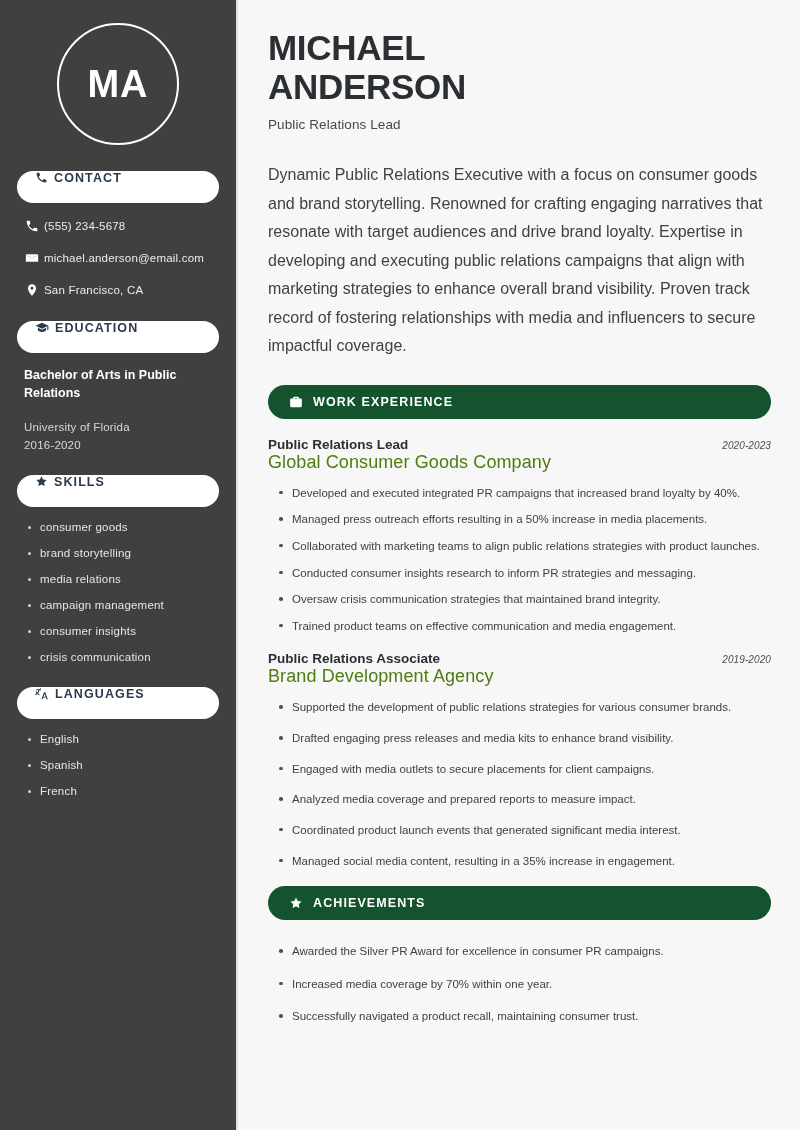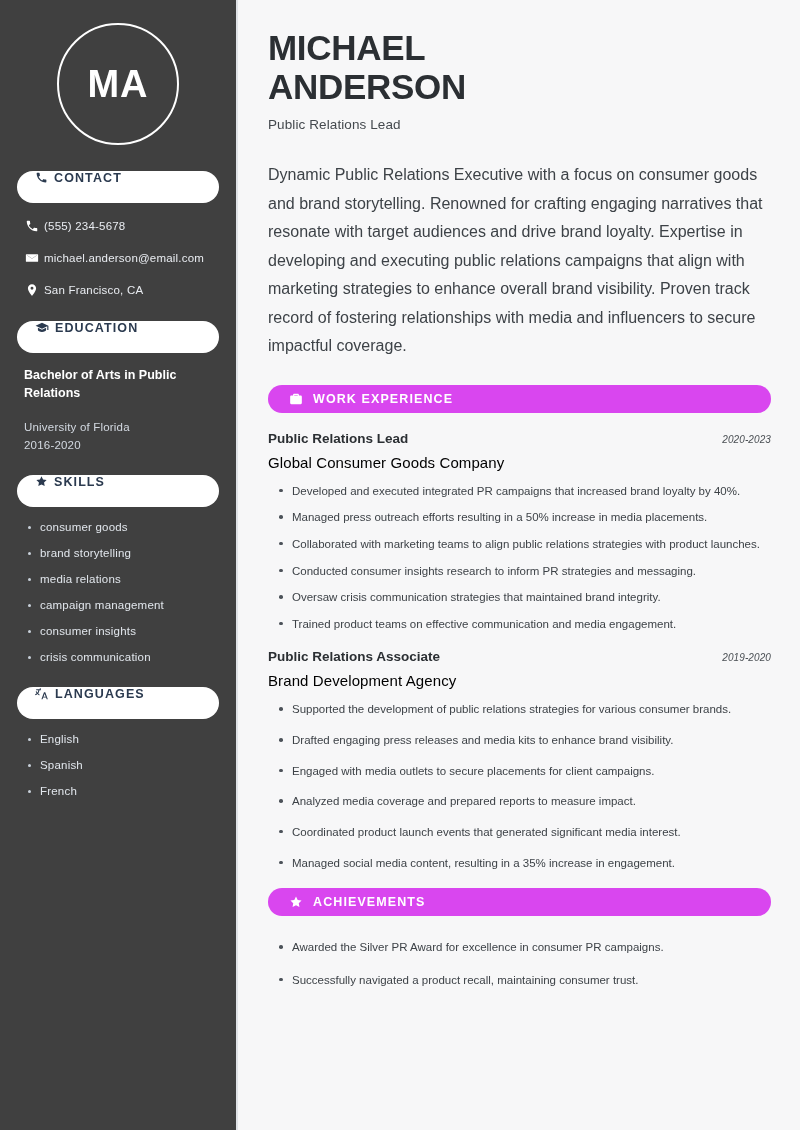"WORK EXPERIENCE" .bar { background: #d946ef -> #14532d; height: 28px -> 34px }
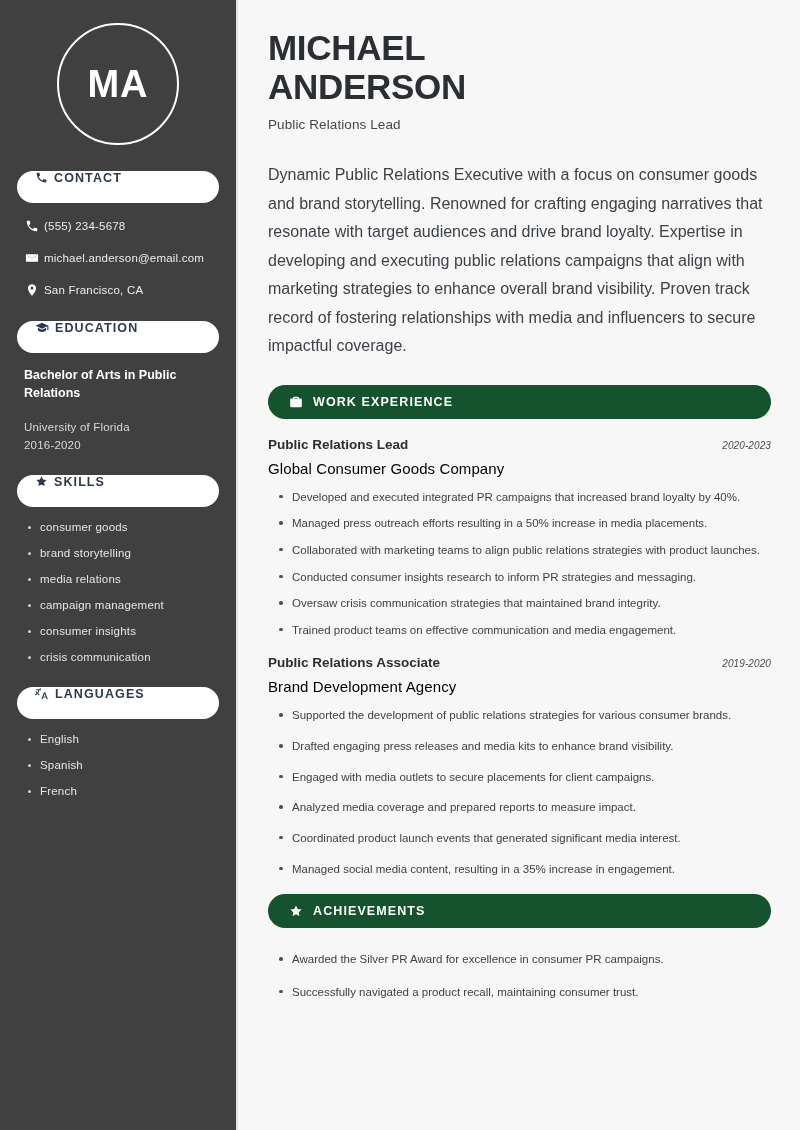"Global Consumer Goods Company" .job-company { color: #000000 -> #4d7c0f; font-size: 15px -> 18px; margin-top: 8px -> none }
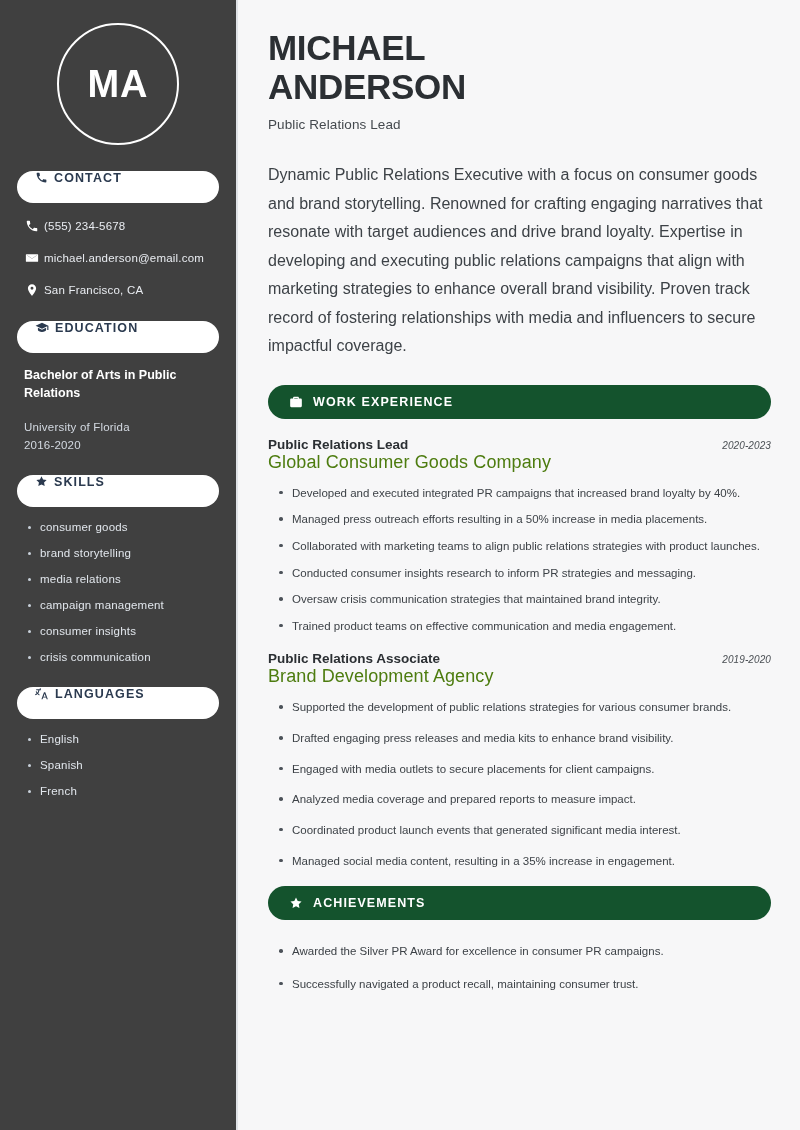"Increased media coverage by 70%" li { html: none -> <li>Increased media coverage by 70% within one year.</li> }
